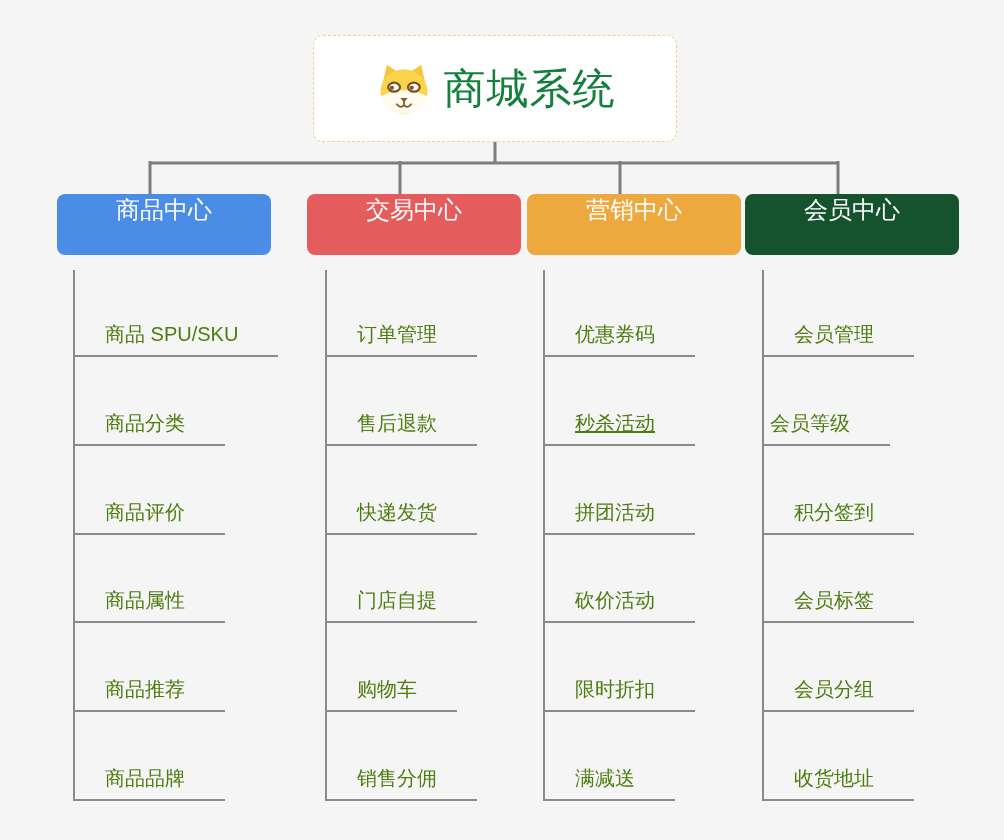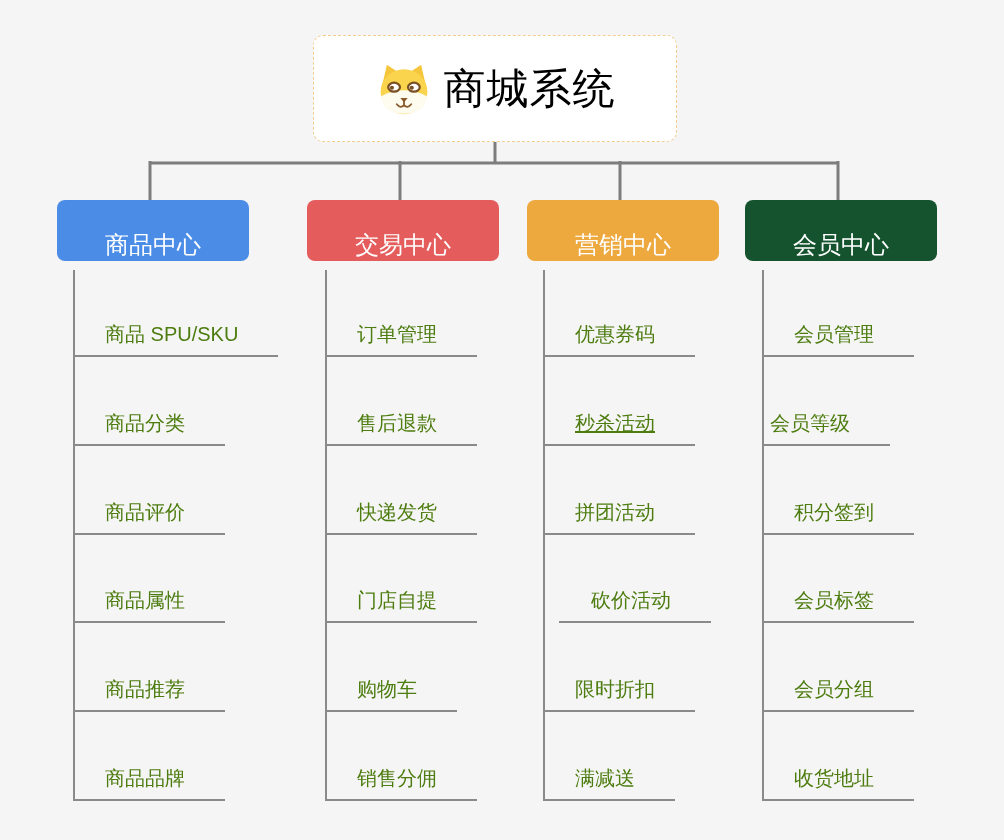"商城系统" .root-title { color: #000000 -> #15803d }
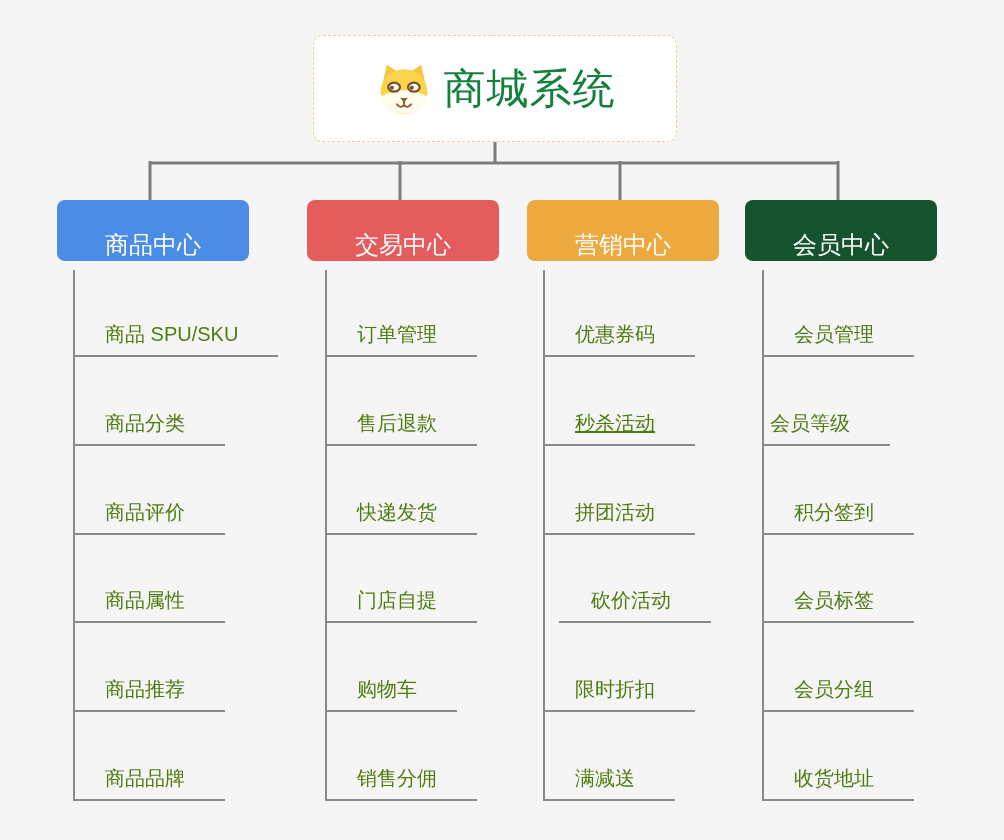"商品中心" .branch-header { align-items: flex-end -> flex-start; top: 200px -> 194px; width: 192px -> 214px }
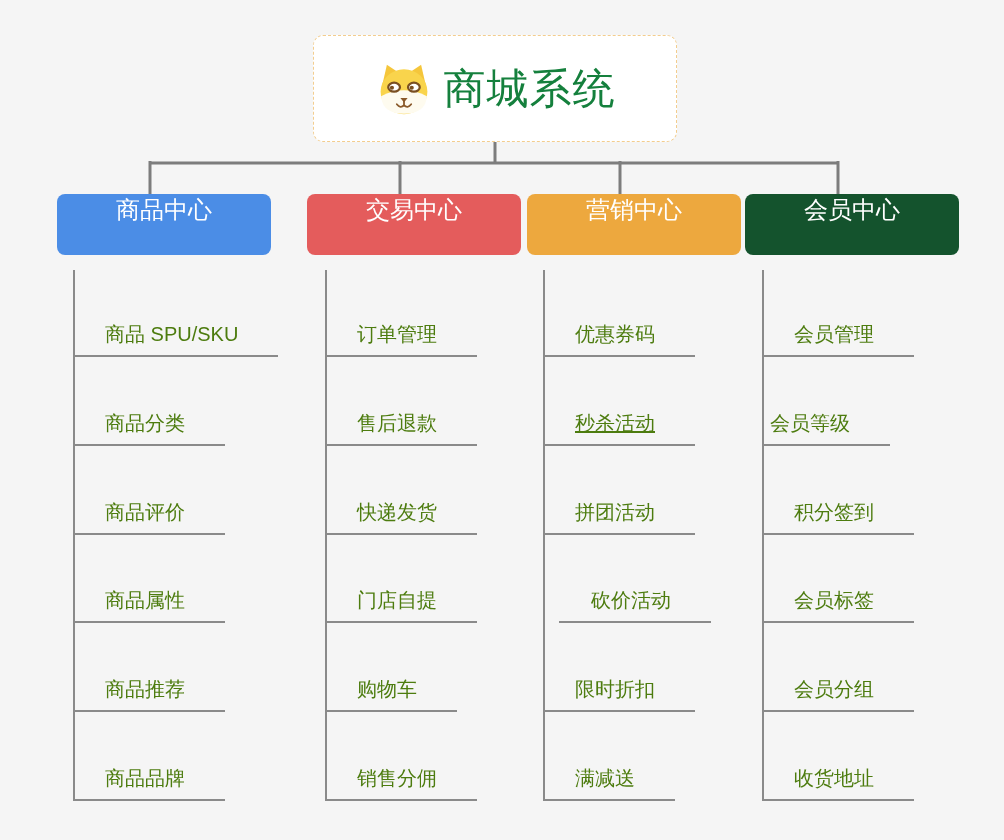"砍价活动" div.leaf { margin-left: 16px -> none }
